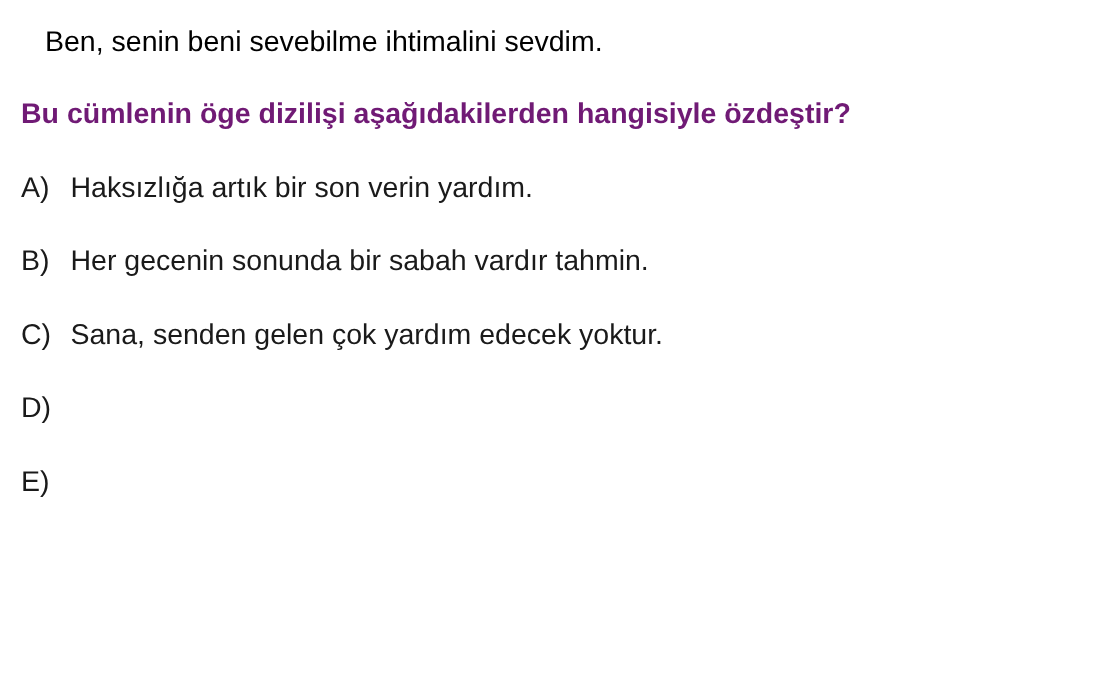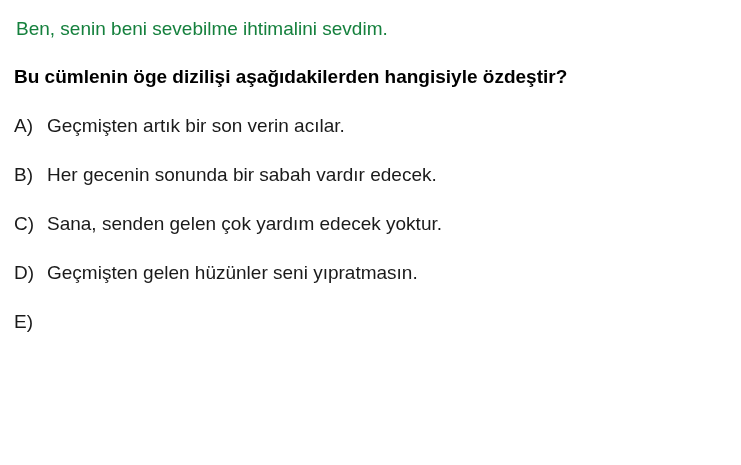"Ben, senin beni sevebilme ihtimalini" .stem-sentence { color: #15803d -> #000000; margin: 0 0 20px 2px -> 0 0 20px 16px }
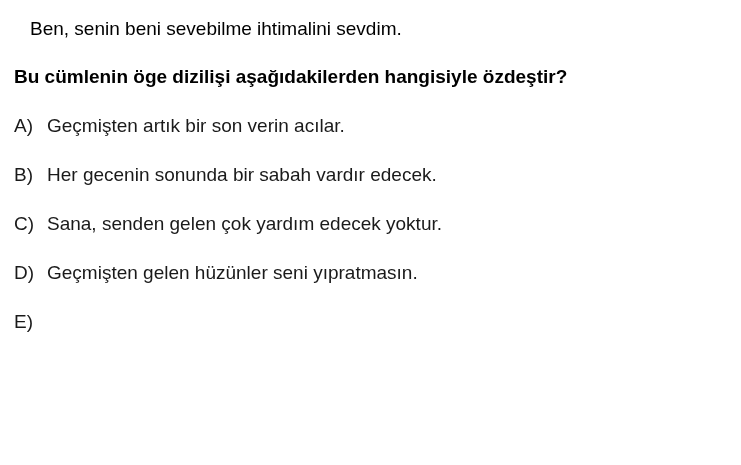"Bu cümlenin öge dizilişi aşağıdakilerden" .stem-prompt { color: #000000 -> #701a75 }
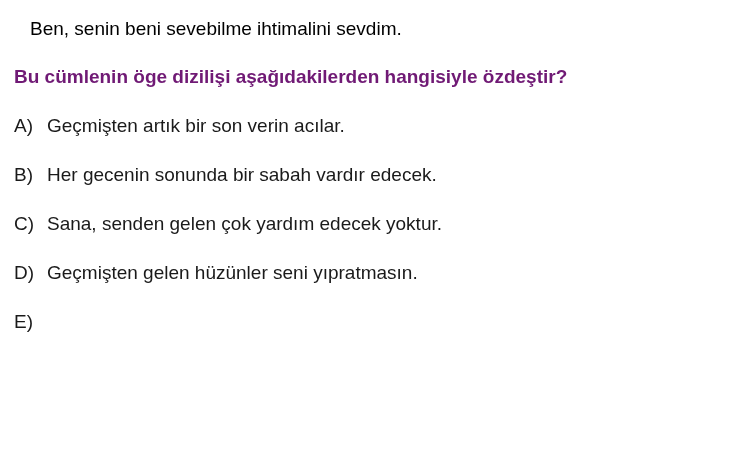"Geçmişten artık bir son verin" span.option-text { text: Geçmişten artık bir son verin acılar -> Haksızlığa artık bir son verin yardım }
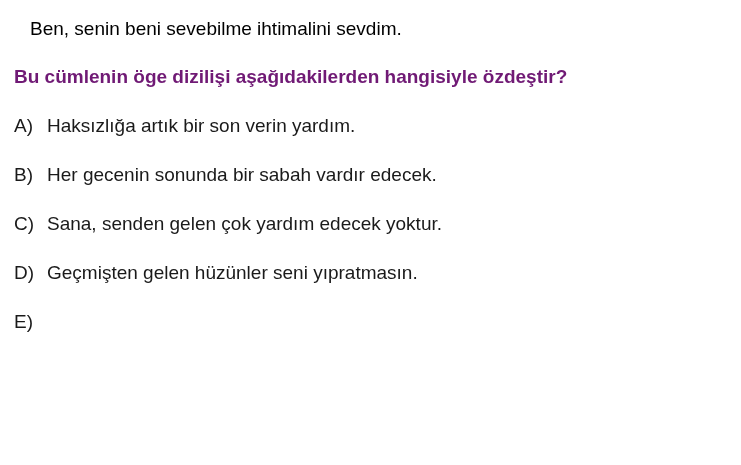"Her gecenin sonunda bir sabah" span.option-text { text: edecek -> tahmin }
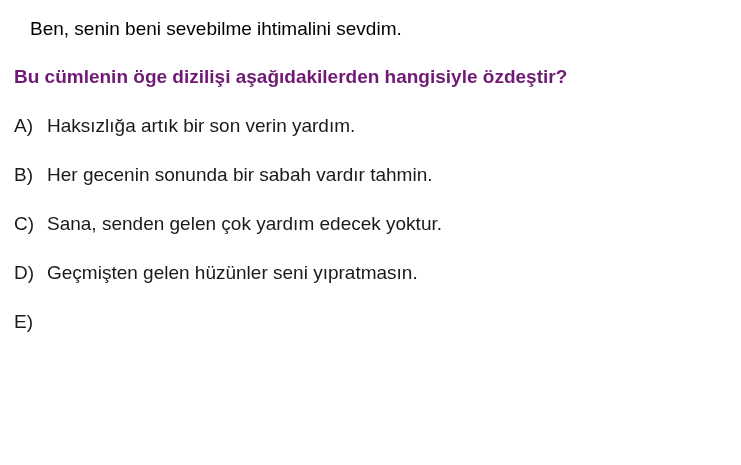"Geçmişten gelen hüzünler seni" span.option-text { html: <span>Geçmişten gelen hüzünler seni yıpratmasın.</span> -> none }
